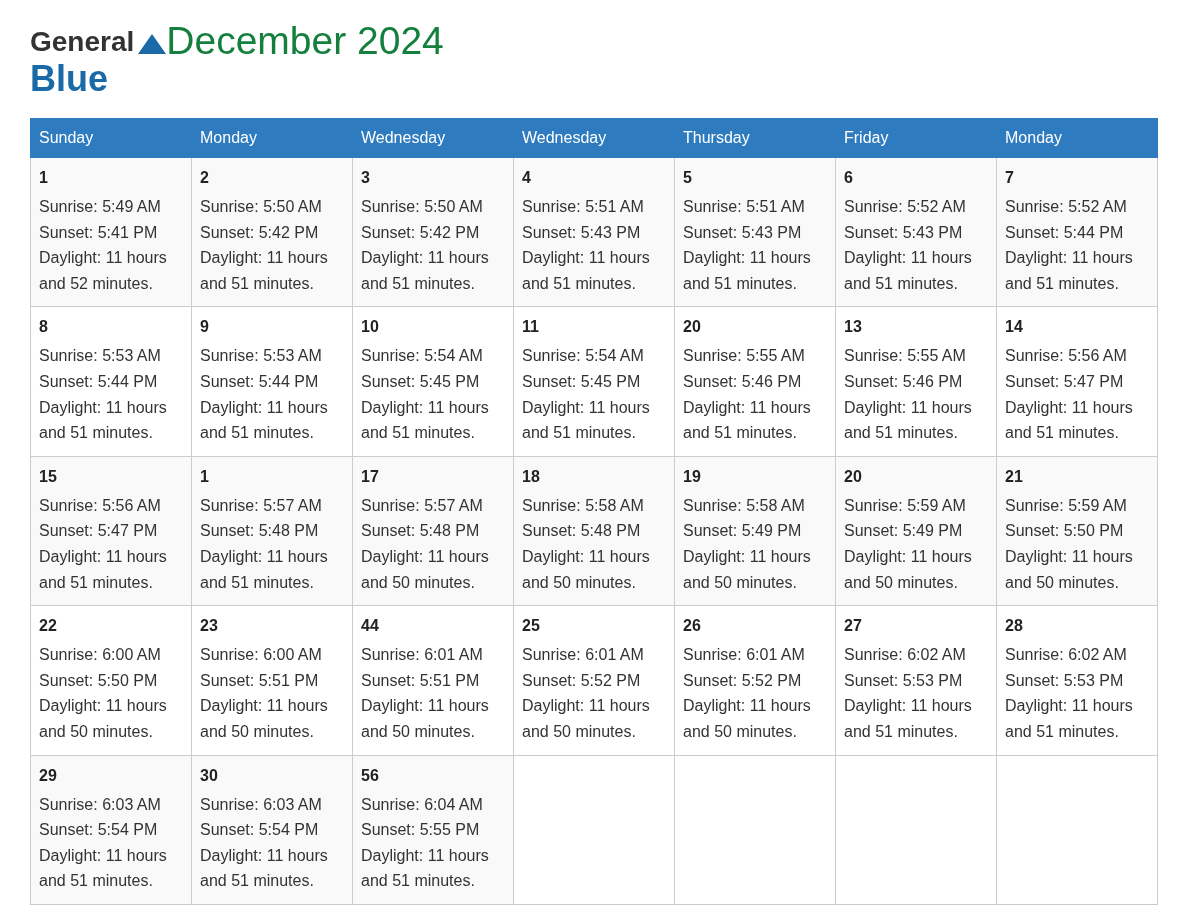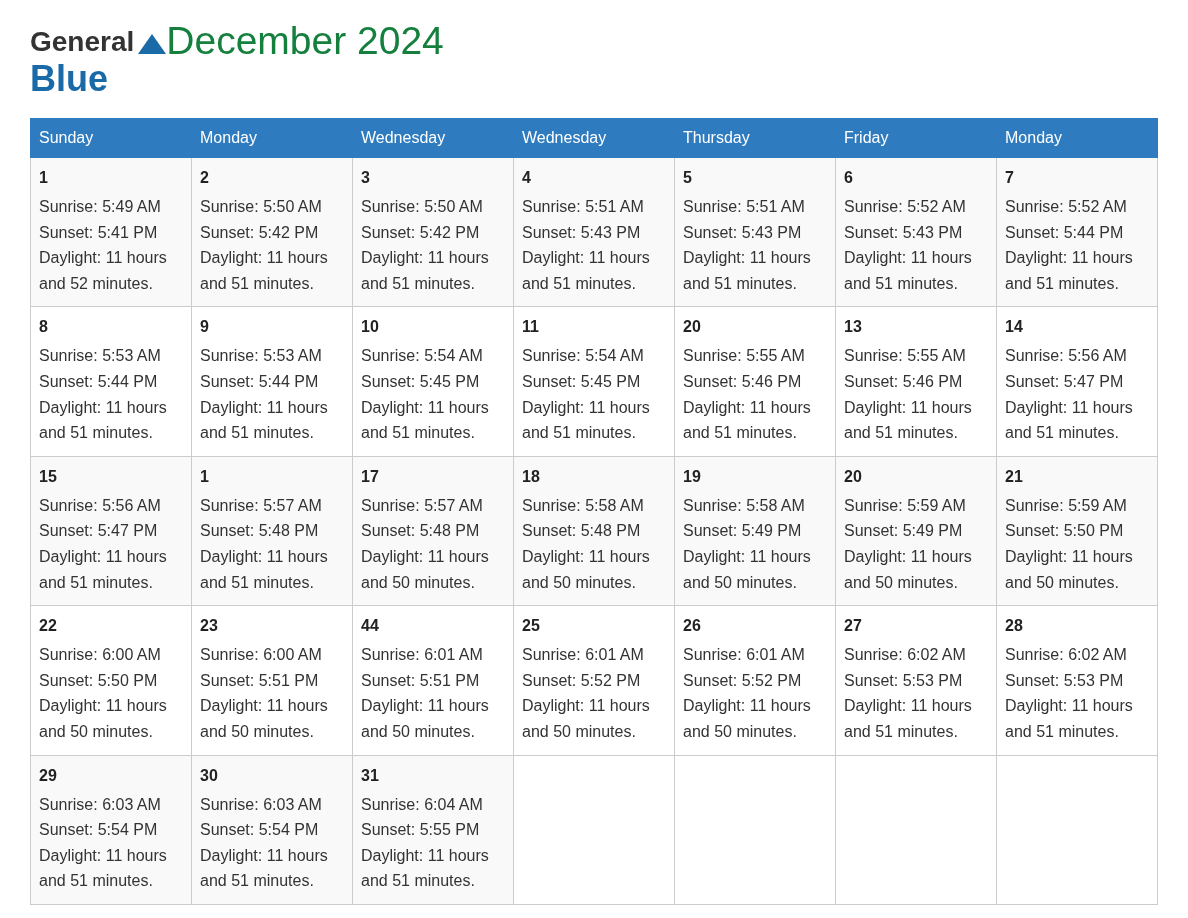"31" span.day-num { text: 31 -> 56 }
